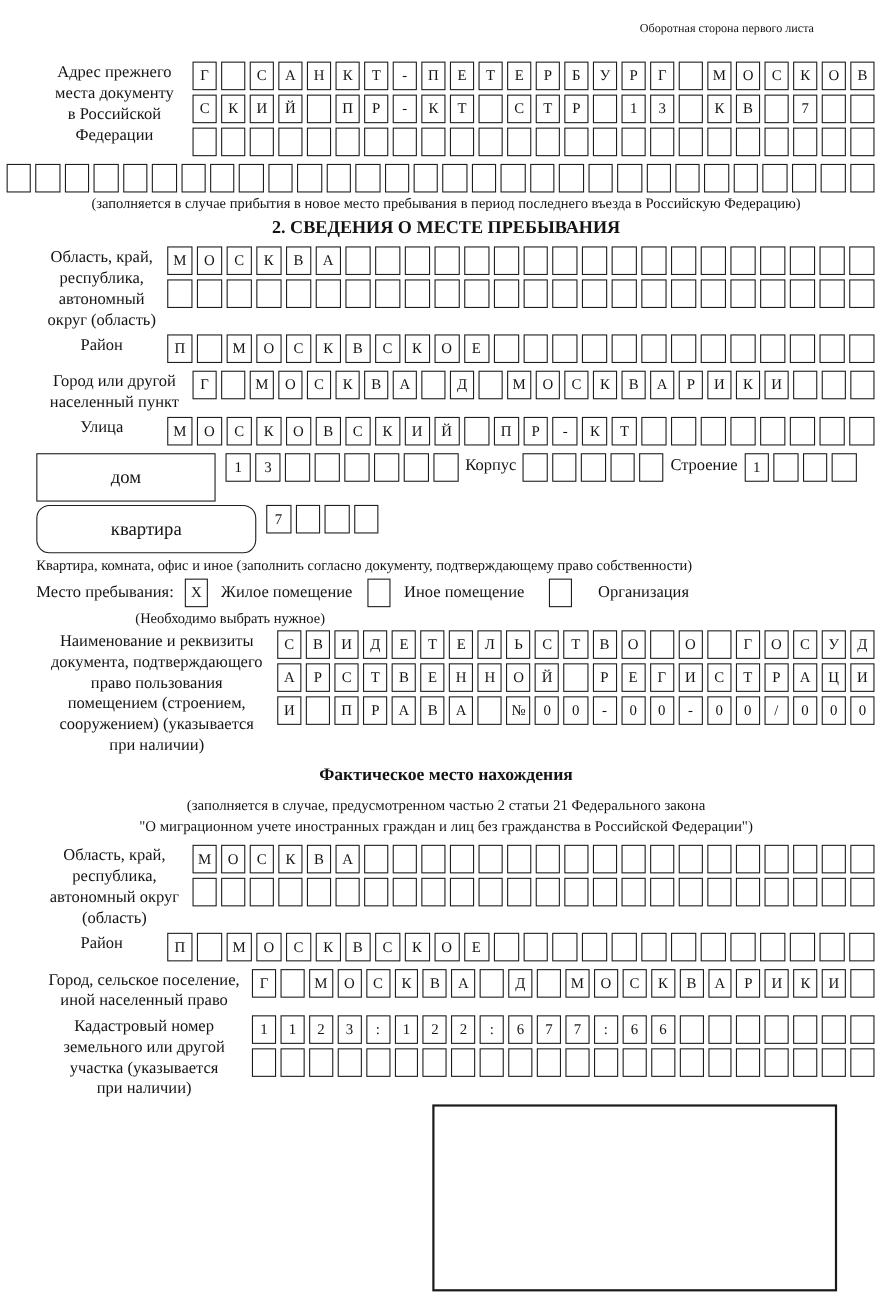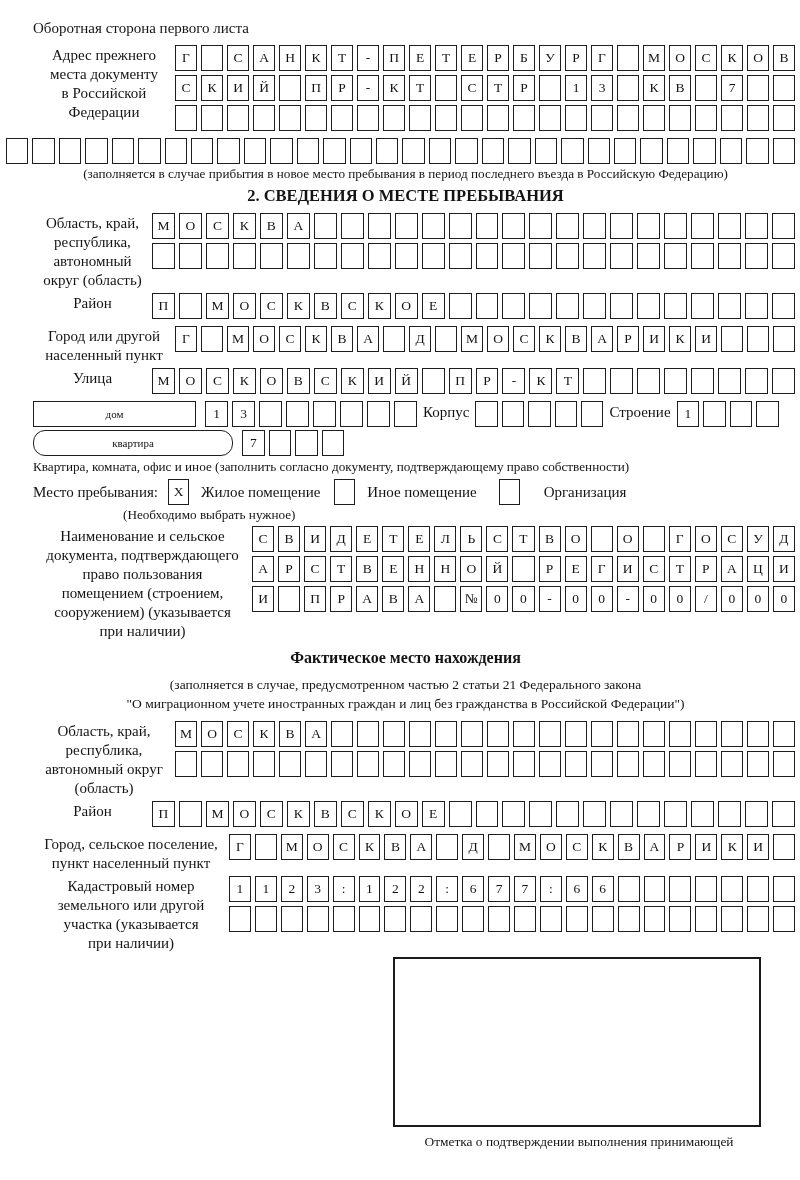"Оборотная сторона первого листа" .topnote { font-size: 15px -> 11px; margin-bottom: 8px -> 24px; text-align: none -> right }
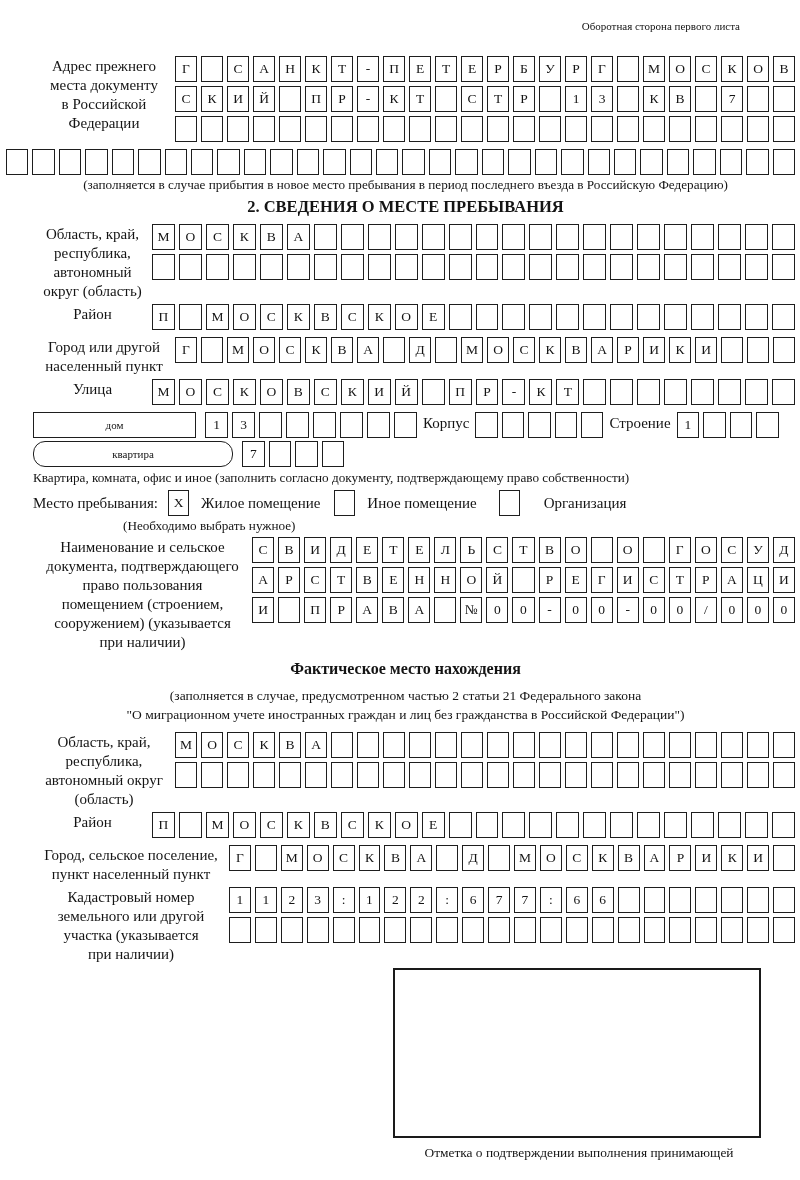"дом" .longbox { font-size: 11px -> 17px; height: 26px -> 44px }
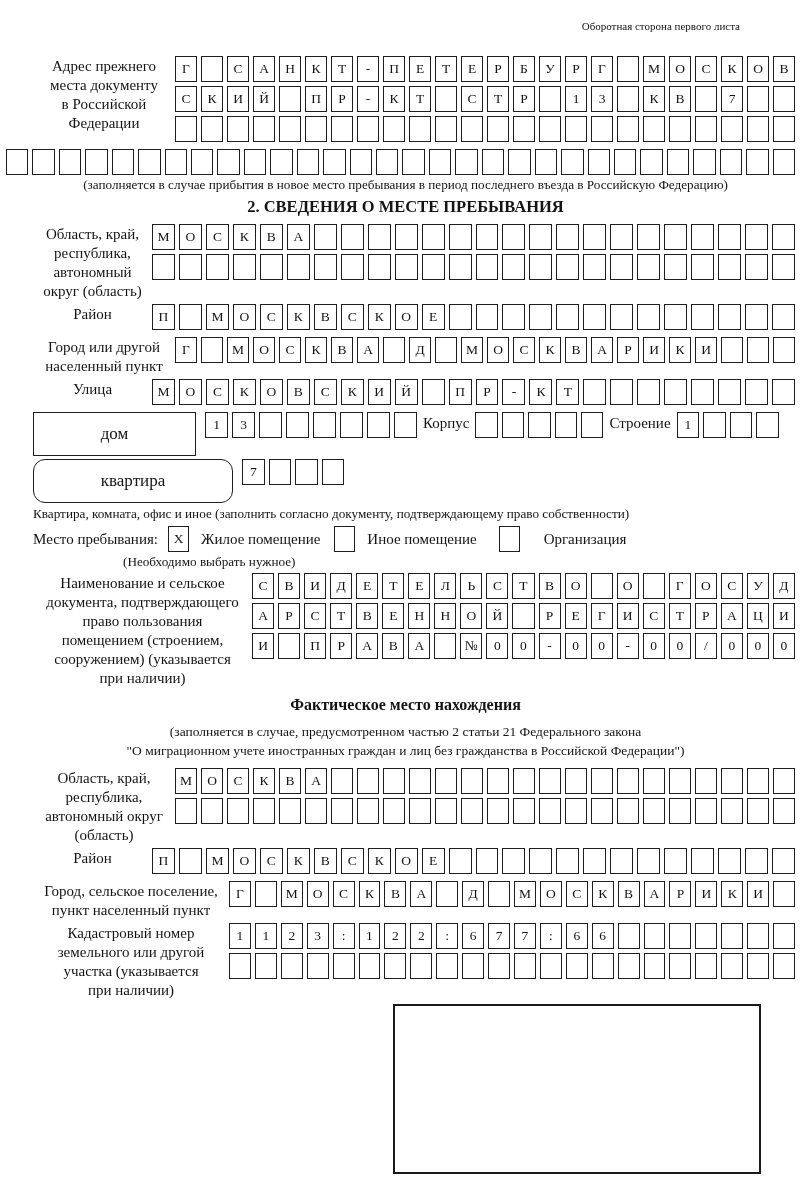"Наименование и сельское" div { text: сельское -> реквизиты }
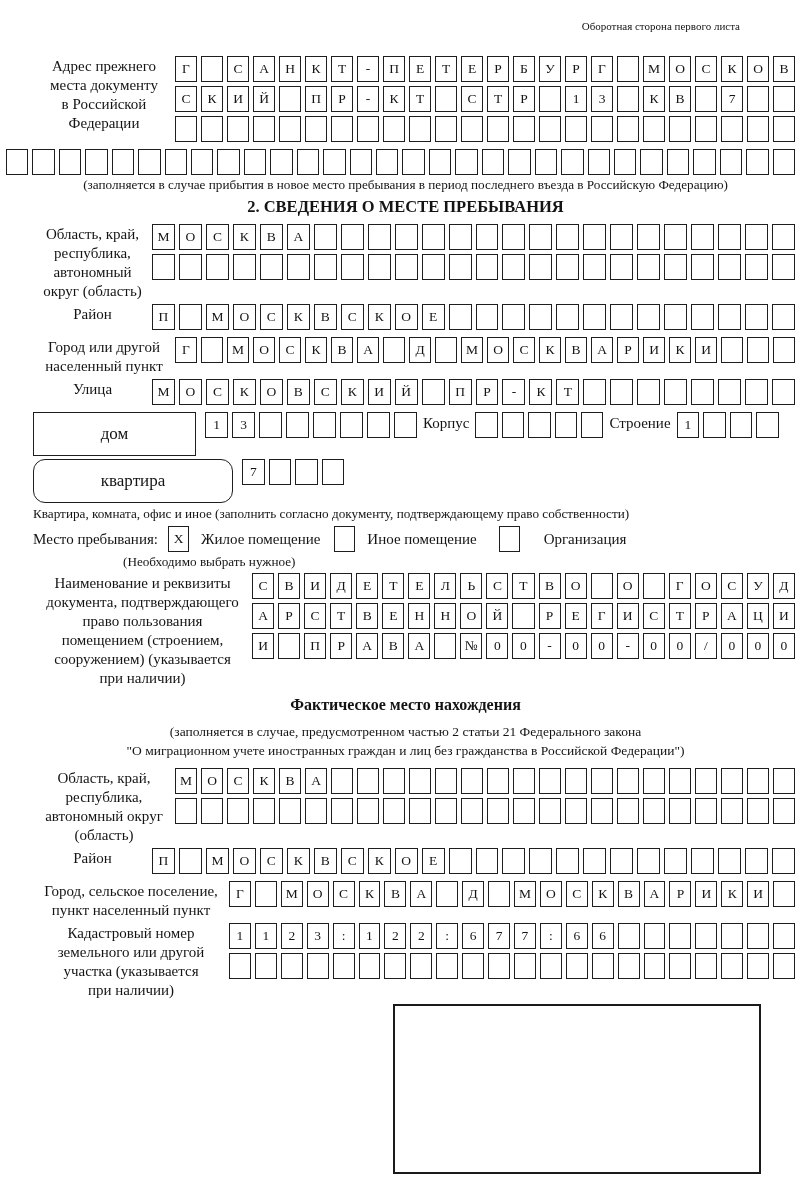"пункт населенный пункт" div { text: пункт населенный пункт -> иной населенный право }
